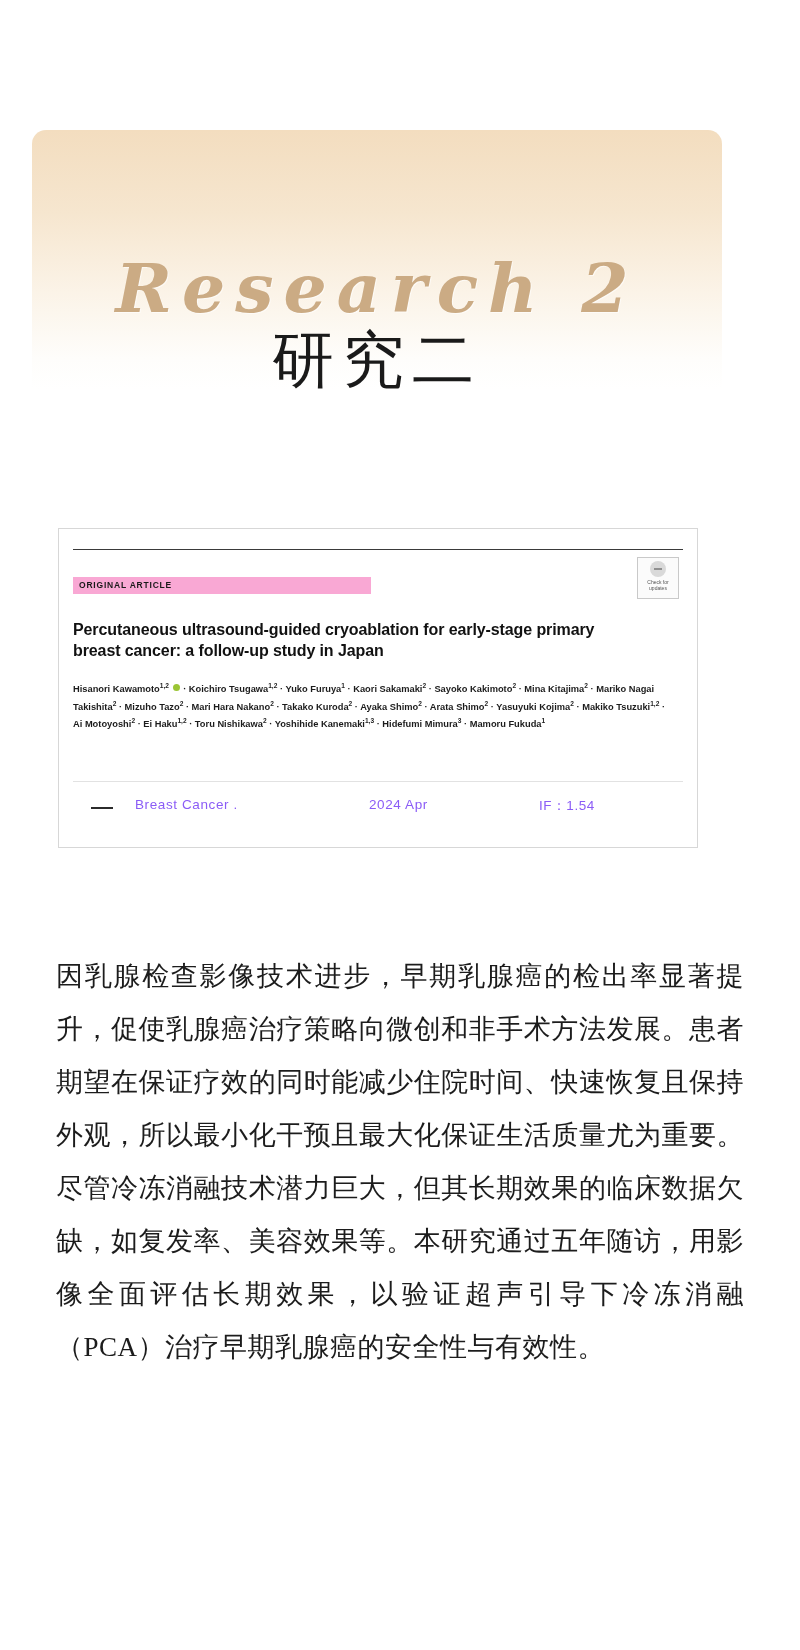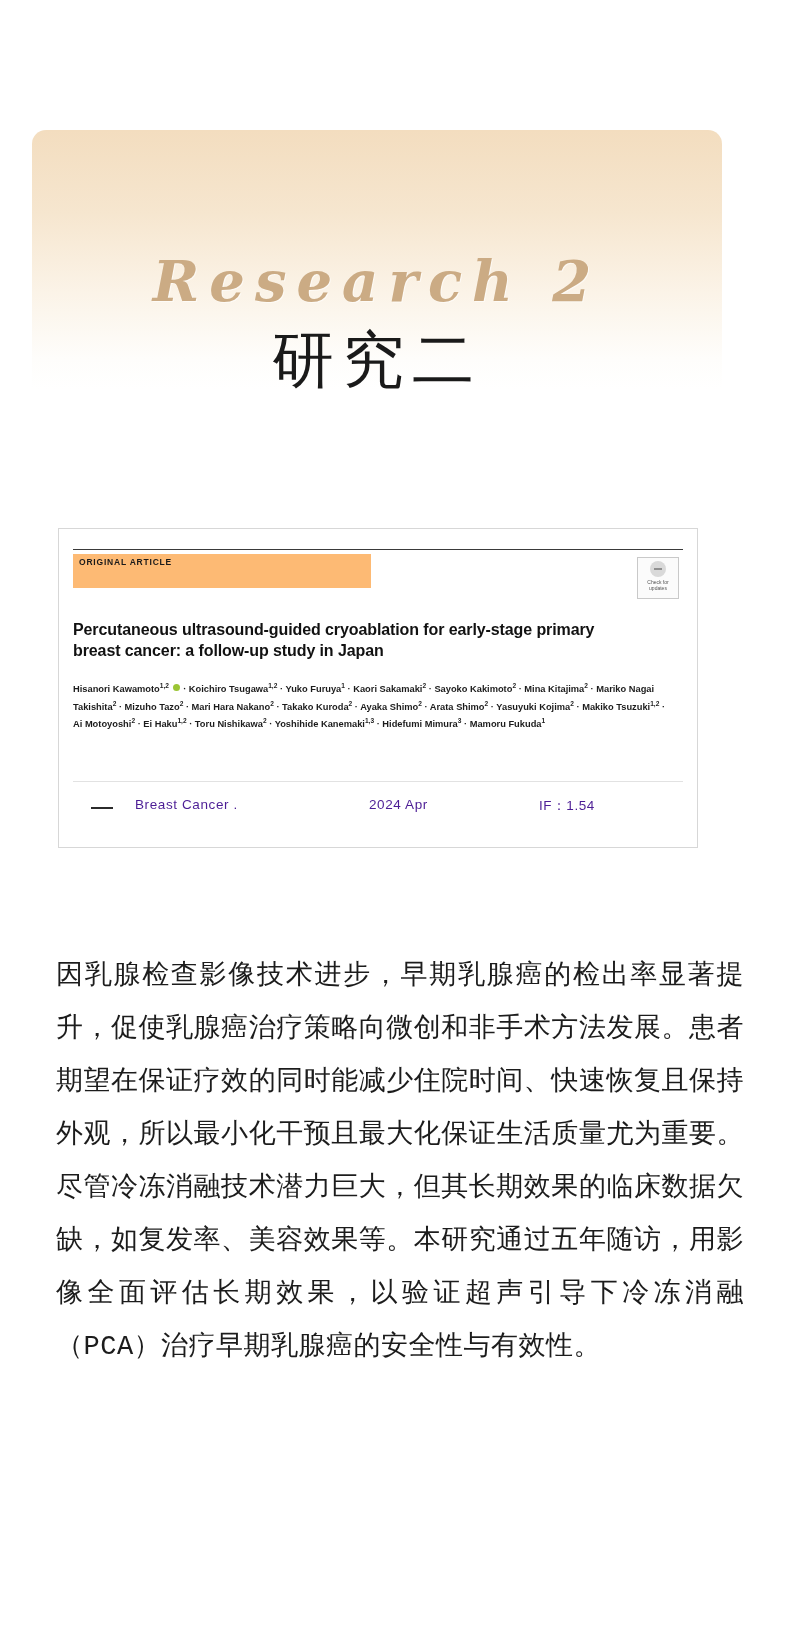"Research 2" .hero-title-en { font-size: 56px -> 68px }
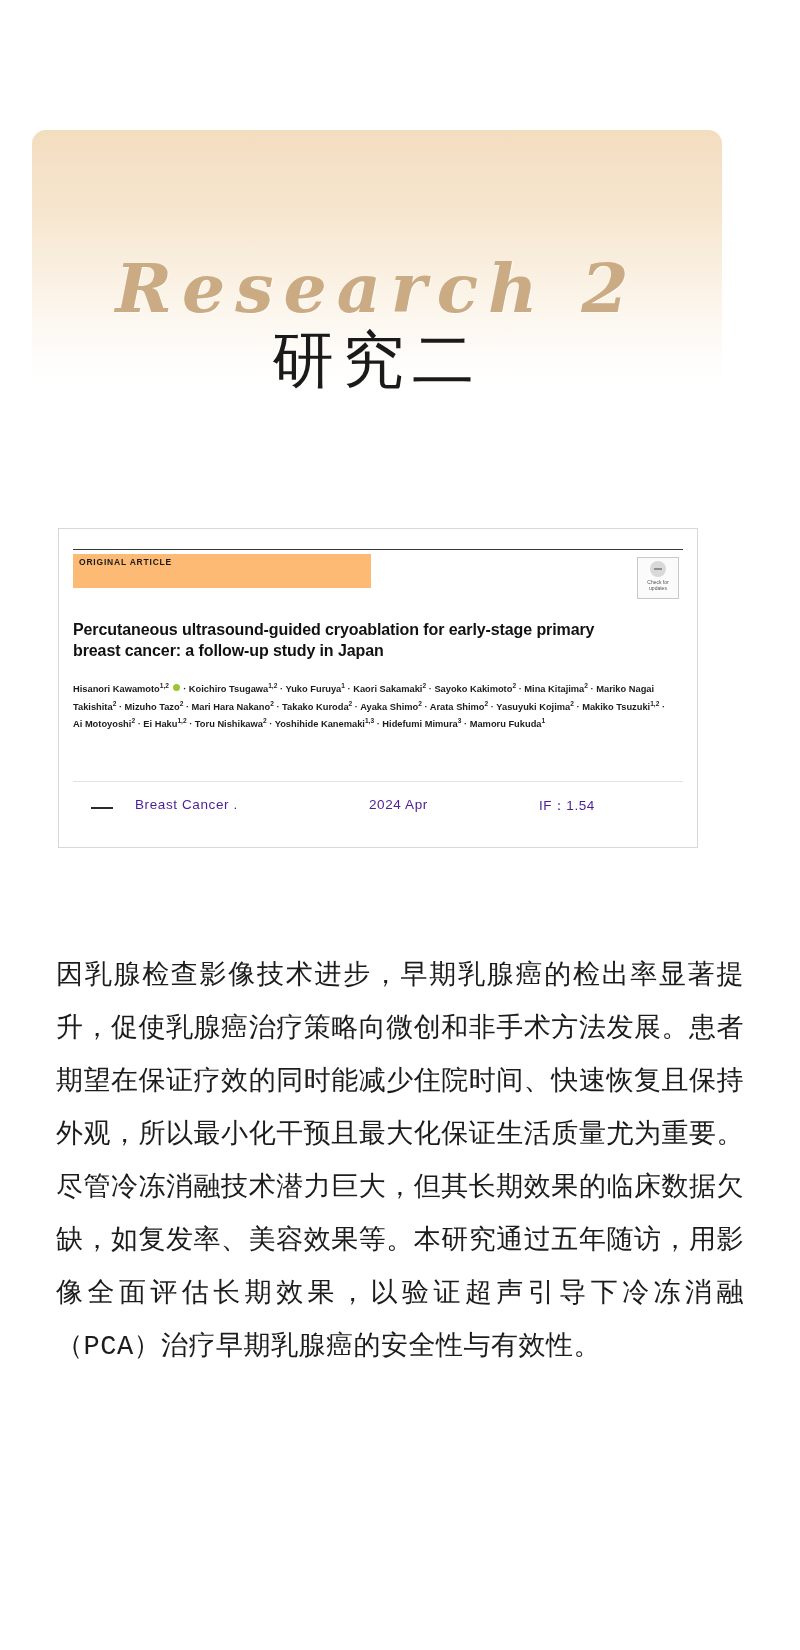"ORIGINAL ARTICLE" .kicker { background: #fdba74 -> #f9a8d4; height: 34px -> 17px; top: 5px -> 28px }
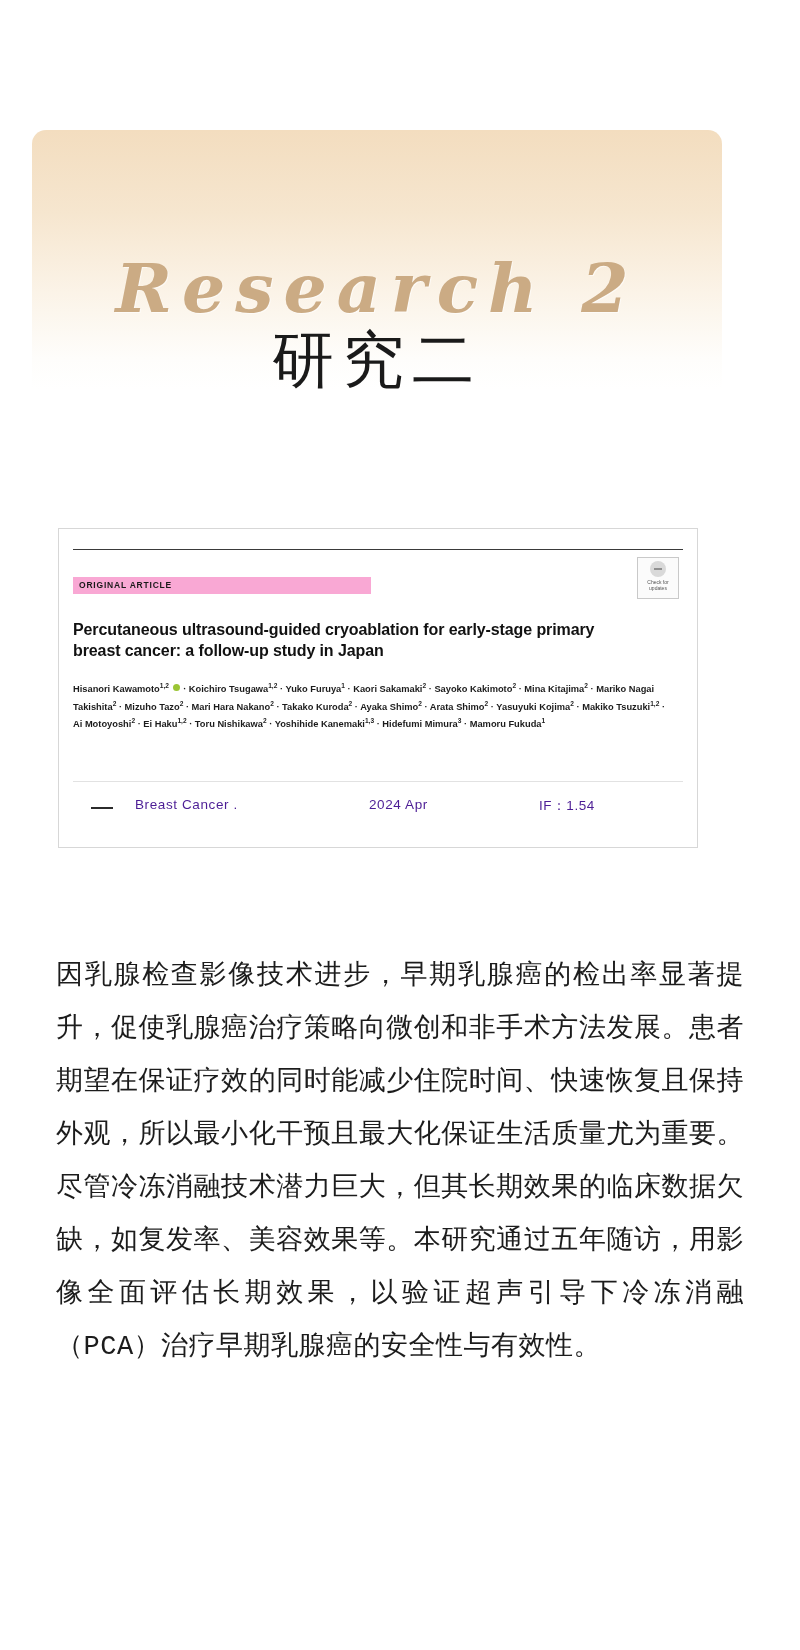"Breast Cancer ." .meta-row { color: #4c1d95 -> #8b5cf6 }
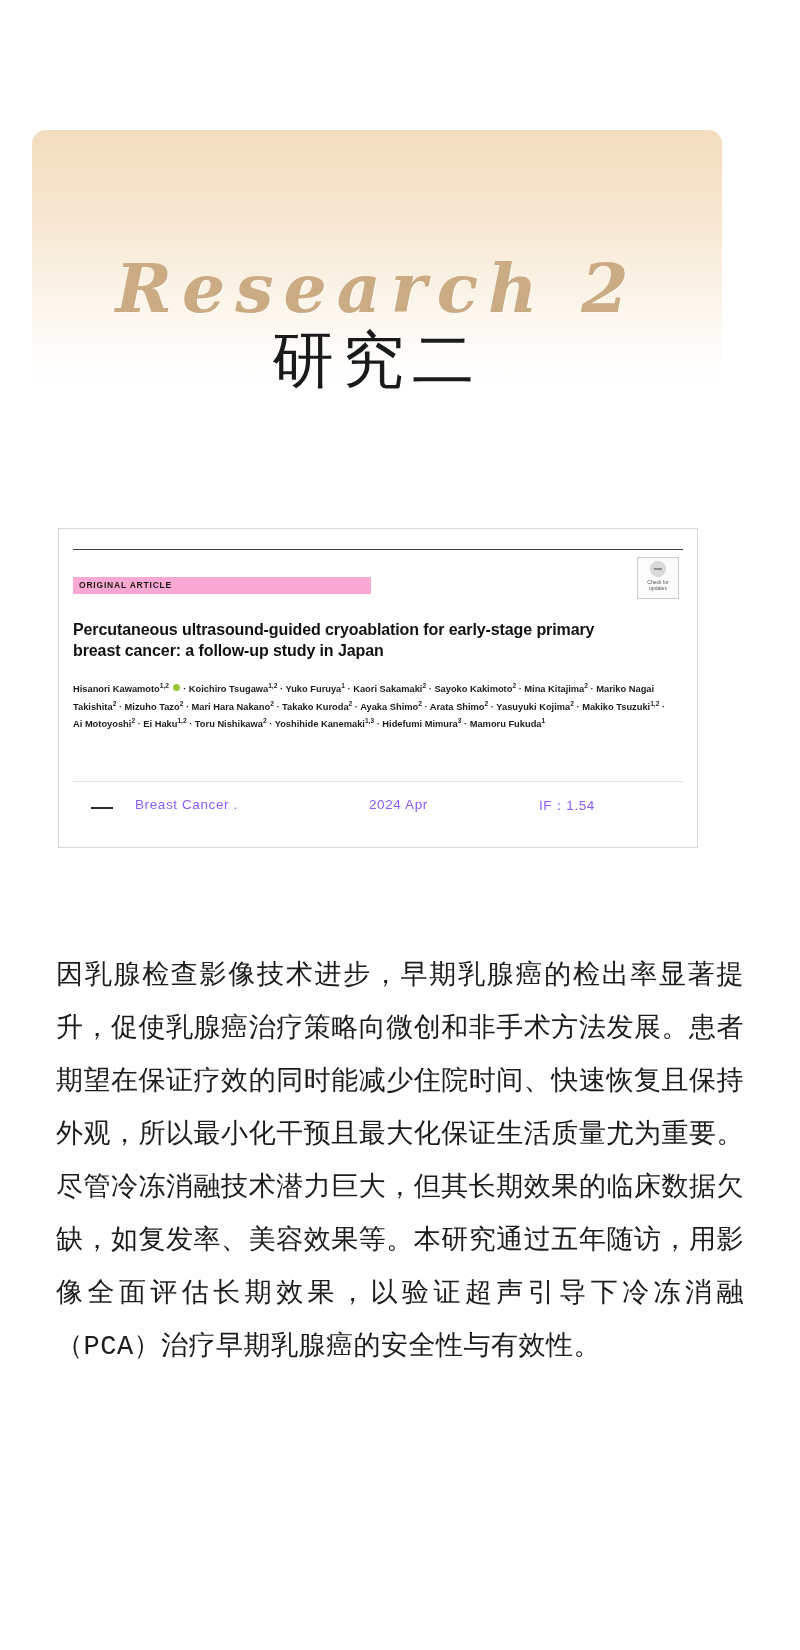"因乳腺检查影像技术进步，早期乳腺癌的检出率显著提升，促使乳腺癌治疗策略向微创和非" .abstract { font-family: Liberation Mono, monospace -> Liberation Serif, serif }
